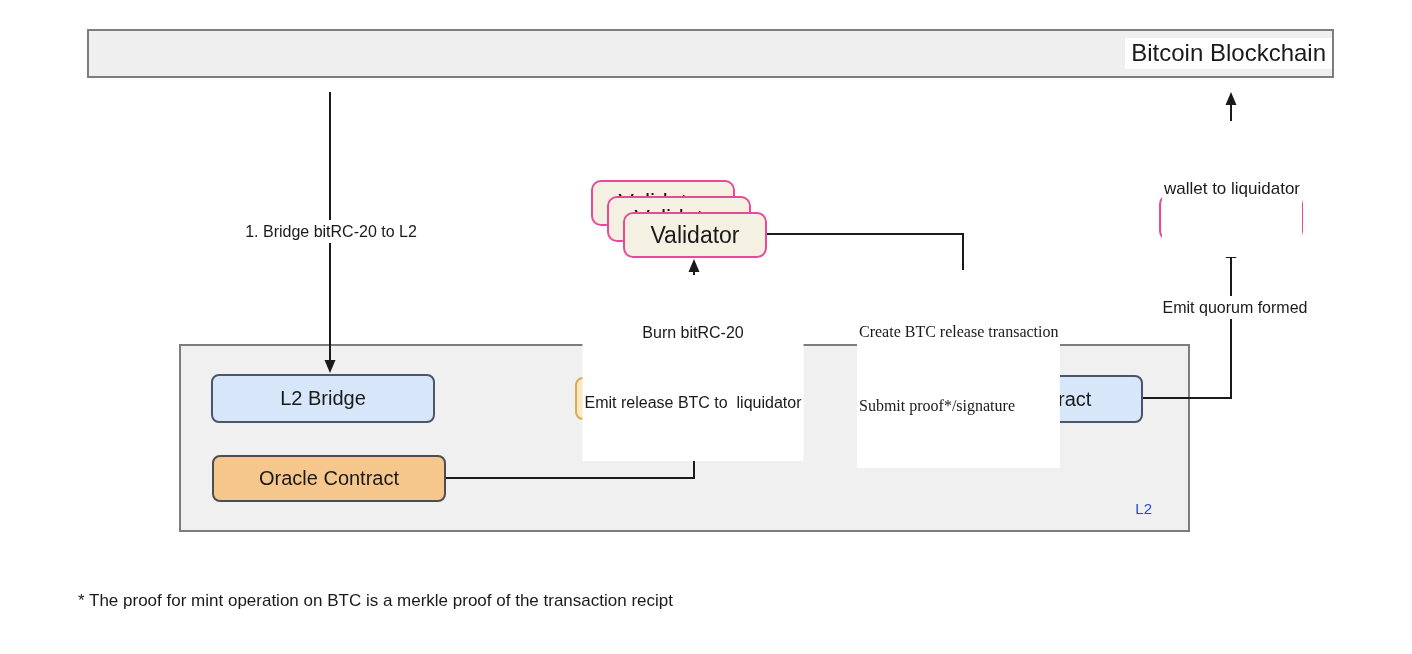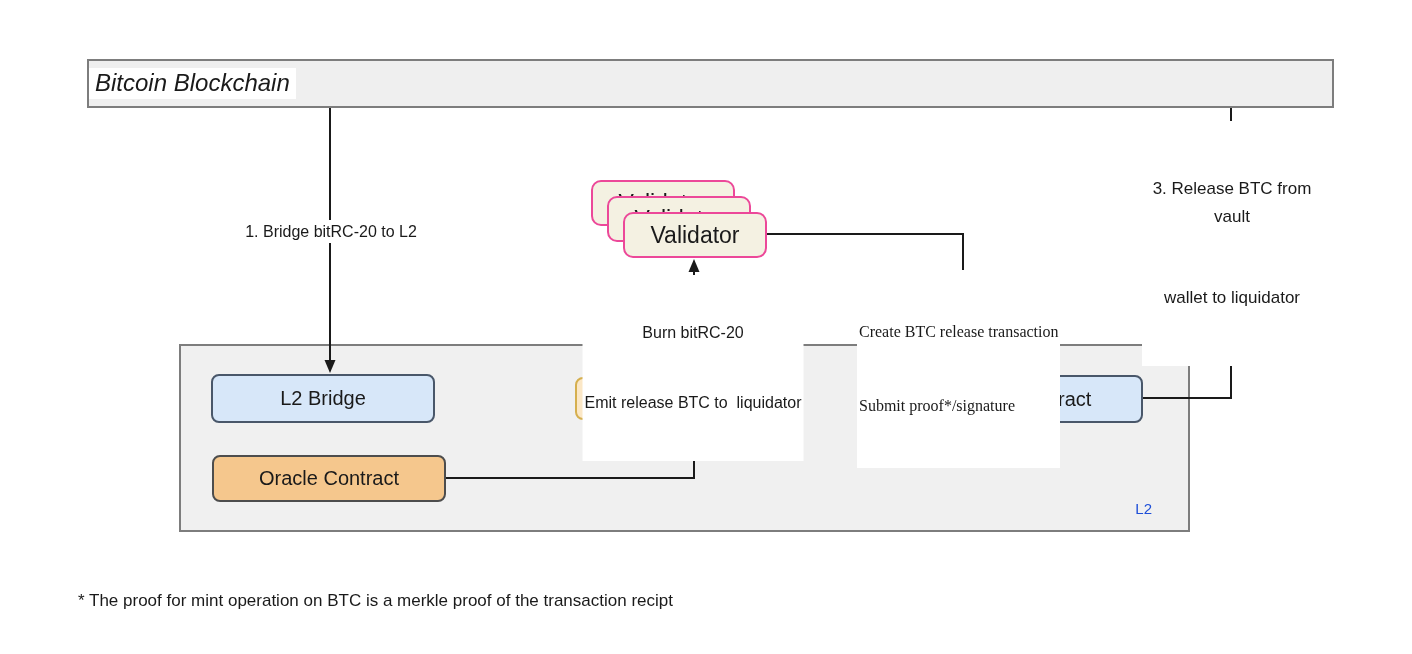"Bitcoin Blockchain" .chain-bar { font-style: italic -> none; justify-content: flex-start -> flex-end; top: 59px -> 29px }
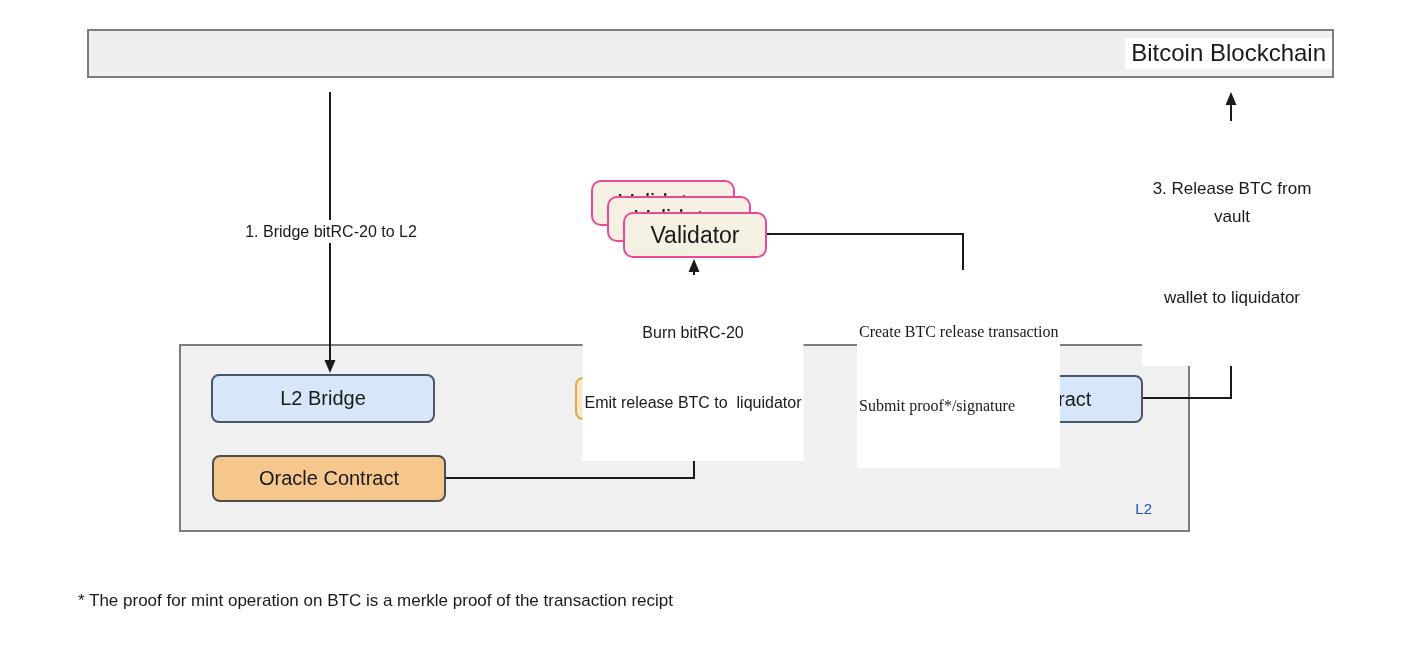"3. Release BTC from vault" div { html: <div>3. Release BTC from vault</div> -> none }
